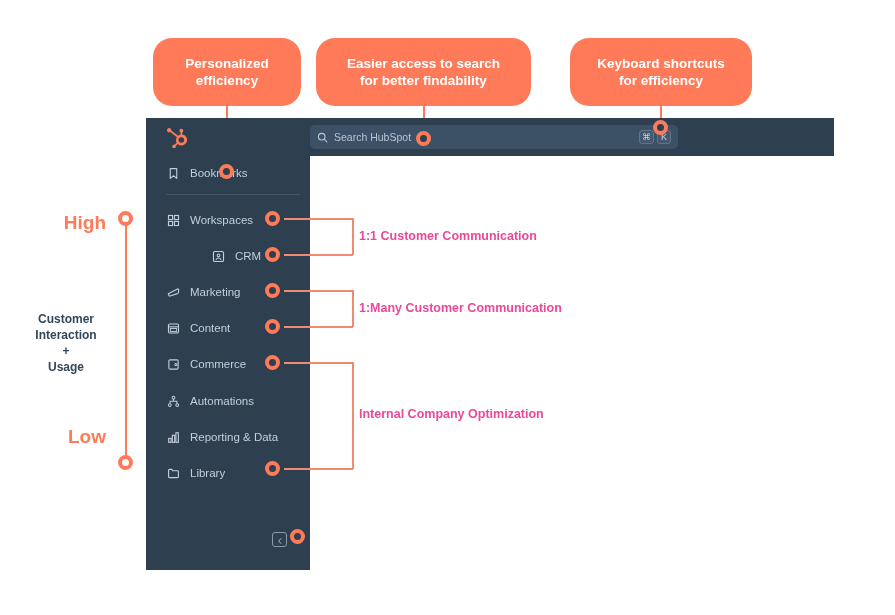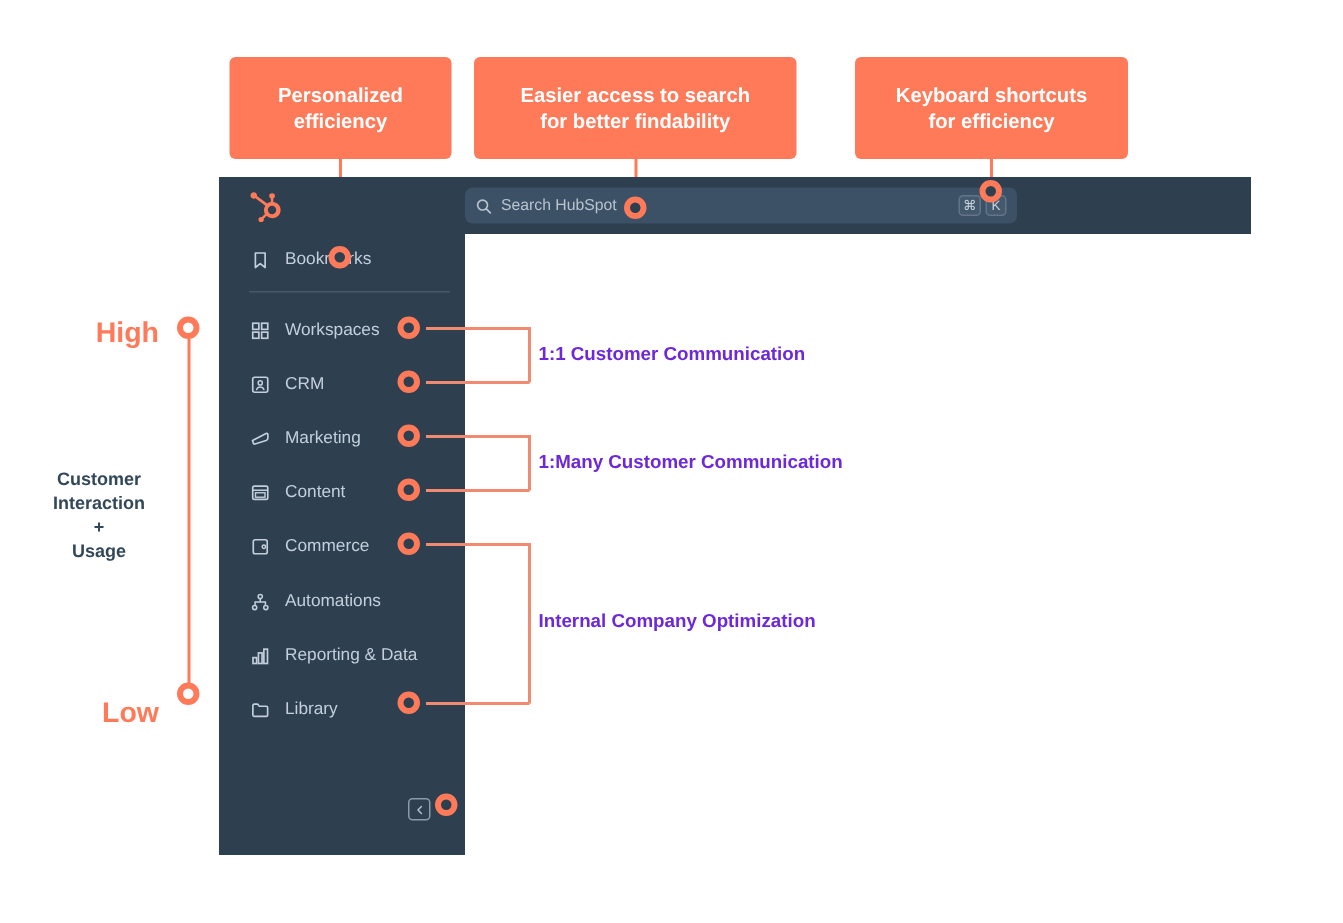"Personalized" .callout { border-radius: 4px -> 19px }
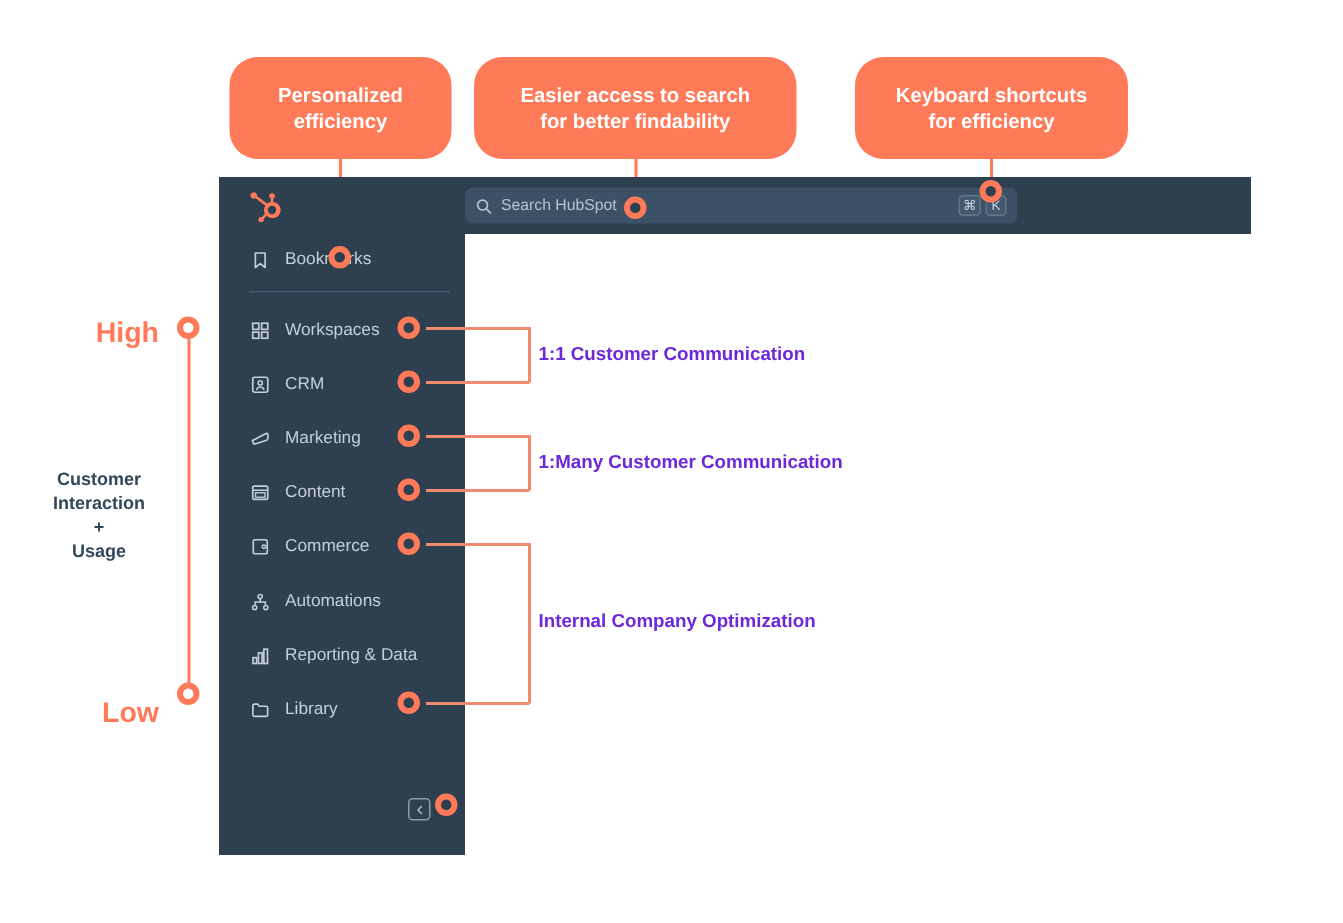"1:1 Customer Communication" .group-label { color: #6d28d9 -> #ec4899 }
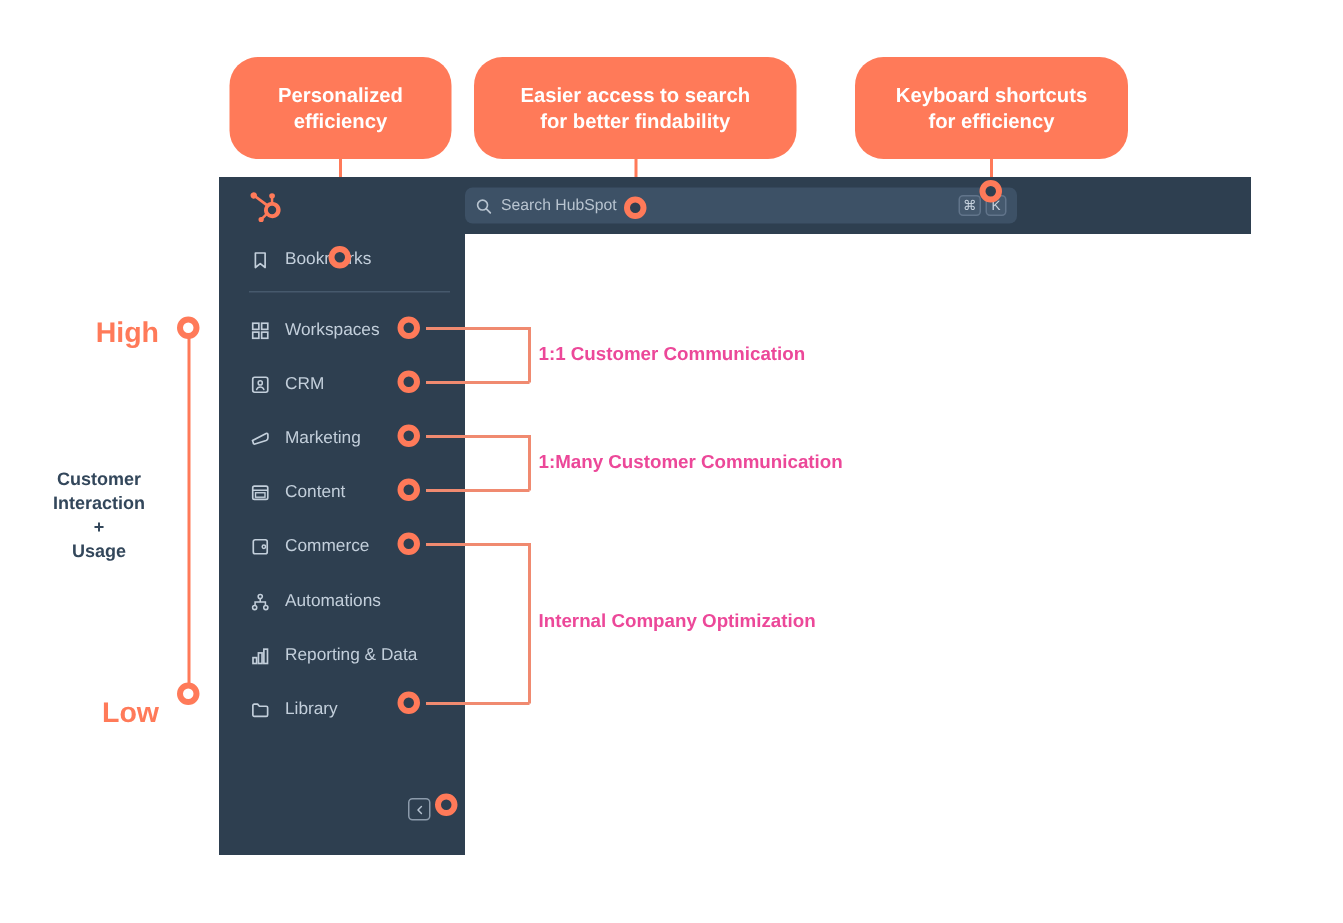"CRM" div.nav-item { justify-content: none -> center }
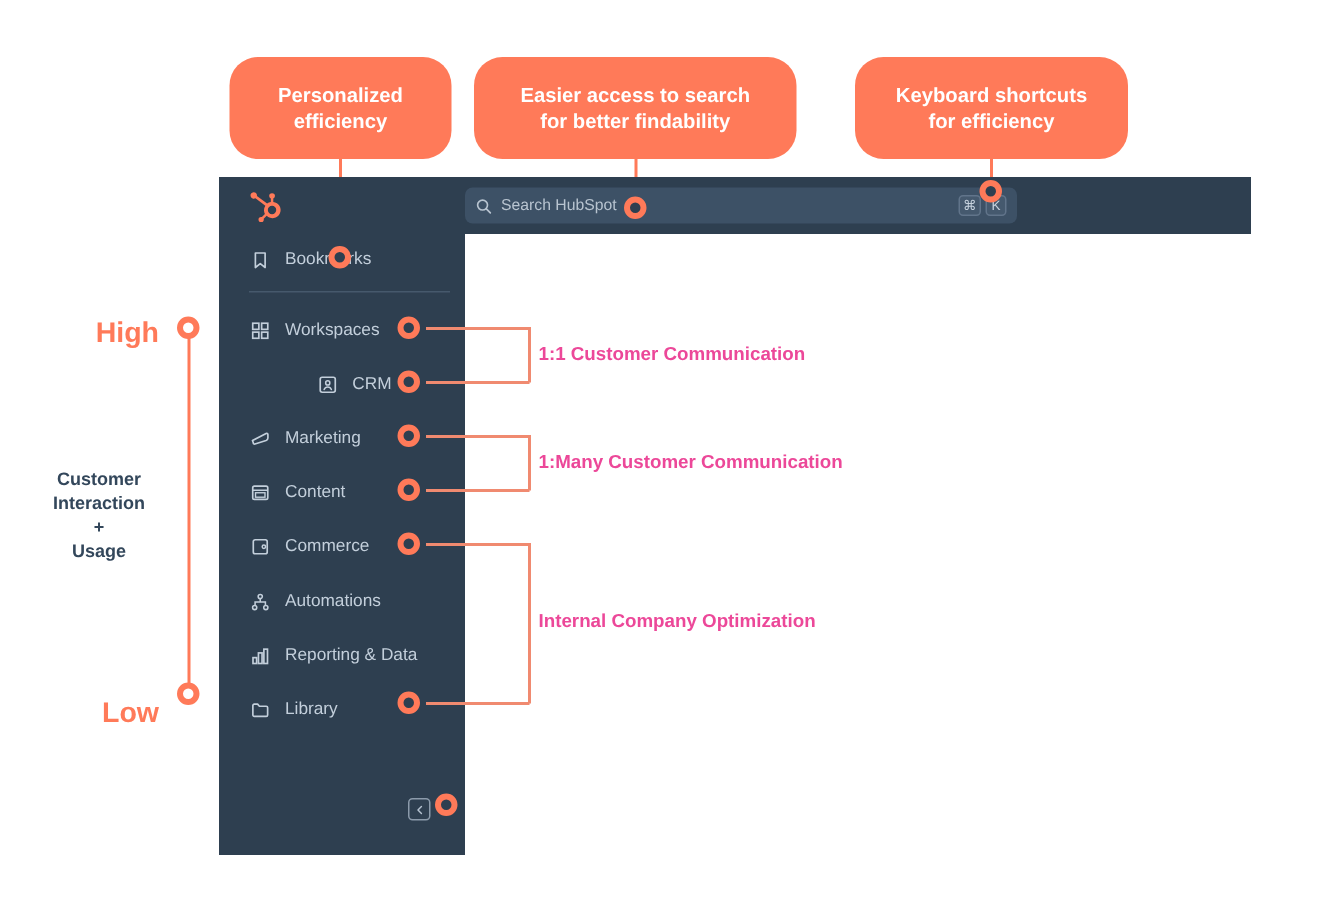"Low" #axis-low { top: 465px -> 426px }
